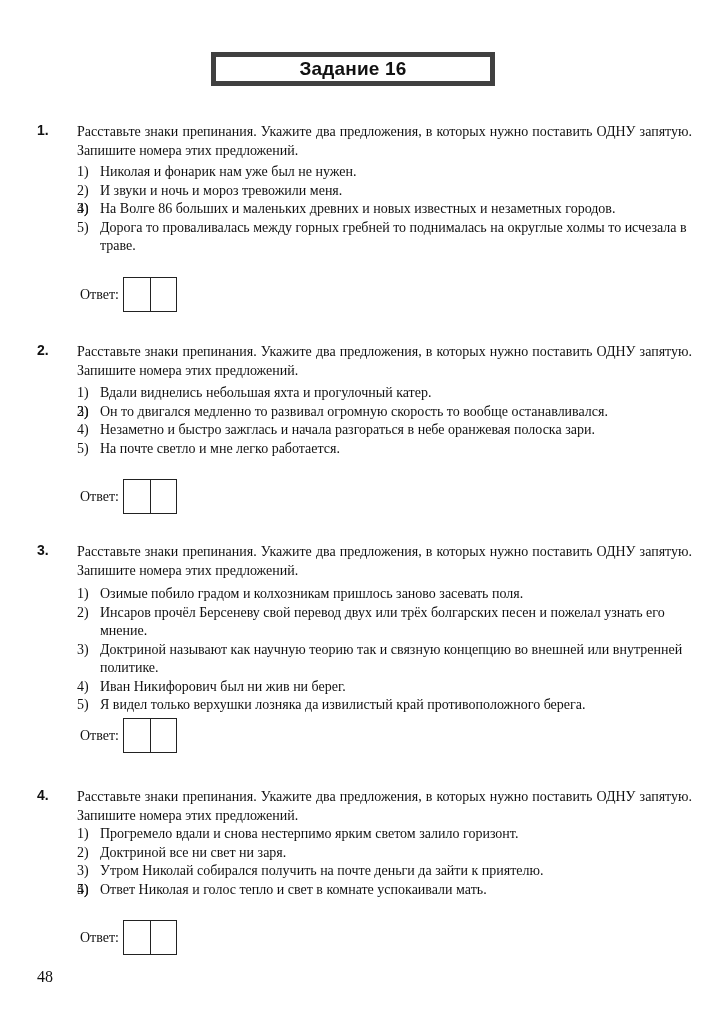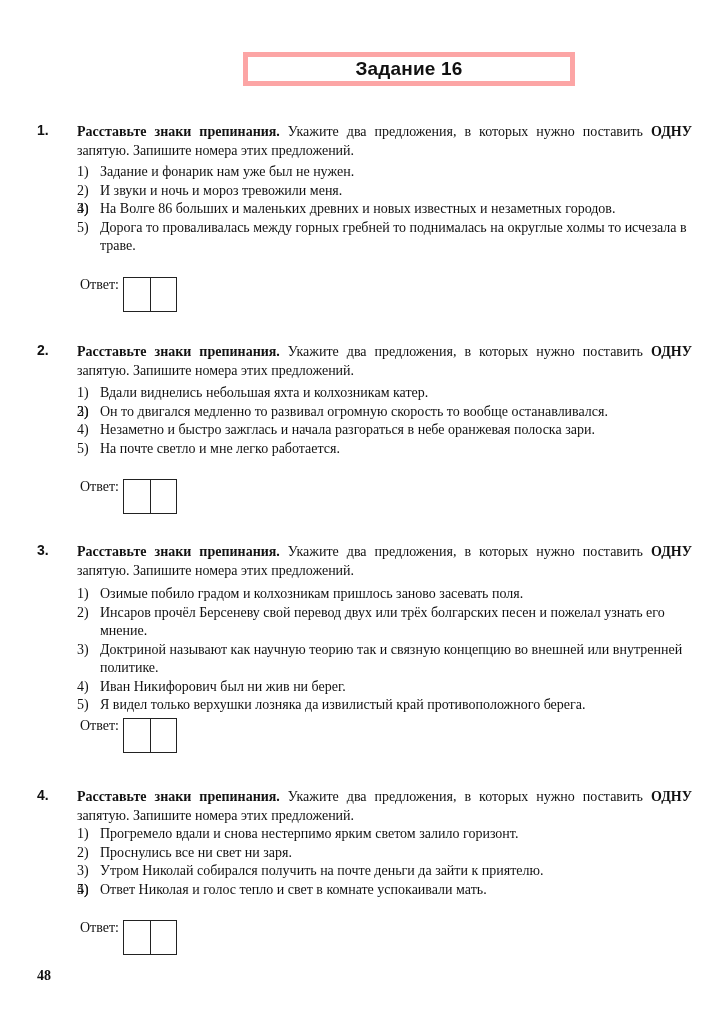"Задание 16" .title-box { border: 5px solid #fca5a5 -> 5px solid #404040; margin-left: 32px -> none; width: 332px -> 284px }
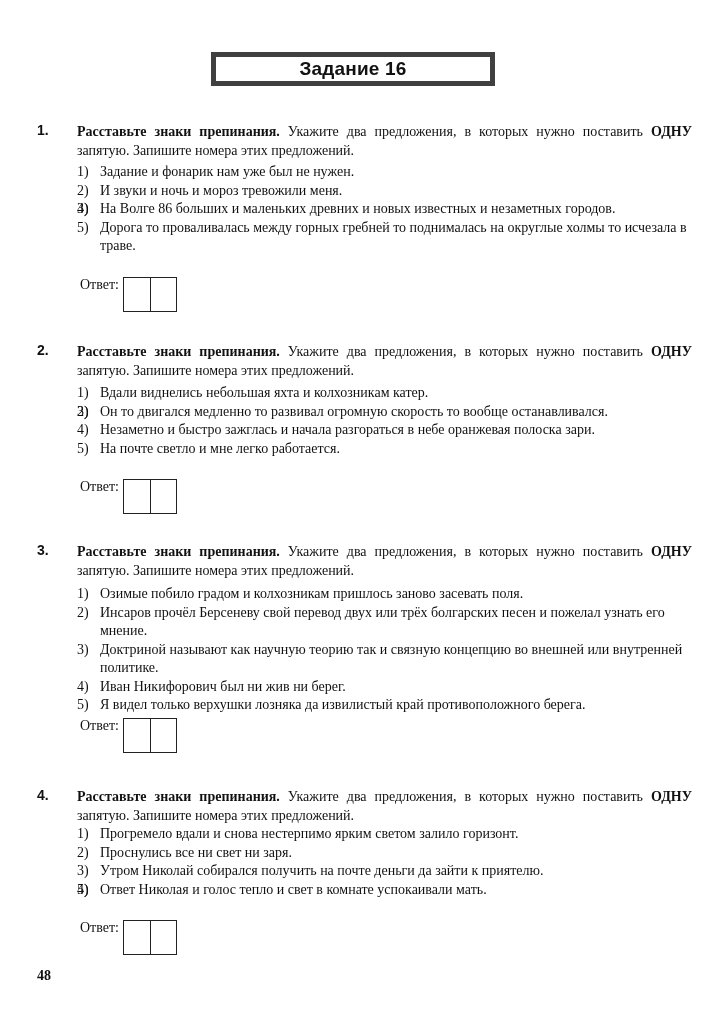"Расставьте знаки препинания." .task-prompt b { font-weight: bold -> normal }
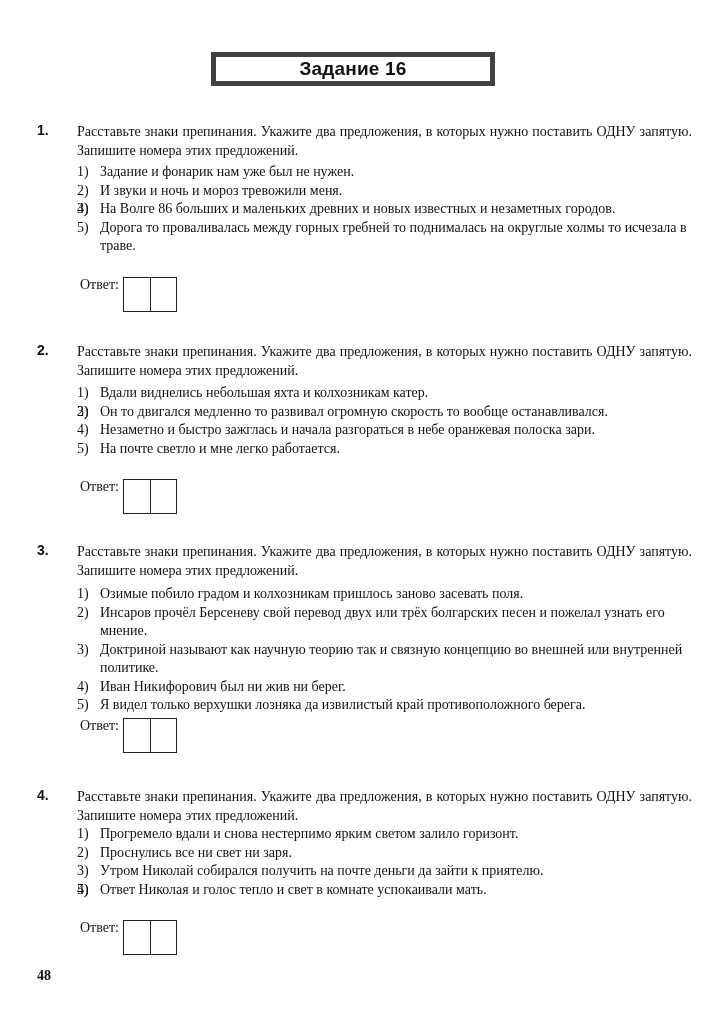"Задание и фонарик нам уже" span { text: Задание -> Николая }
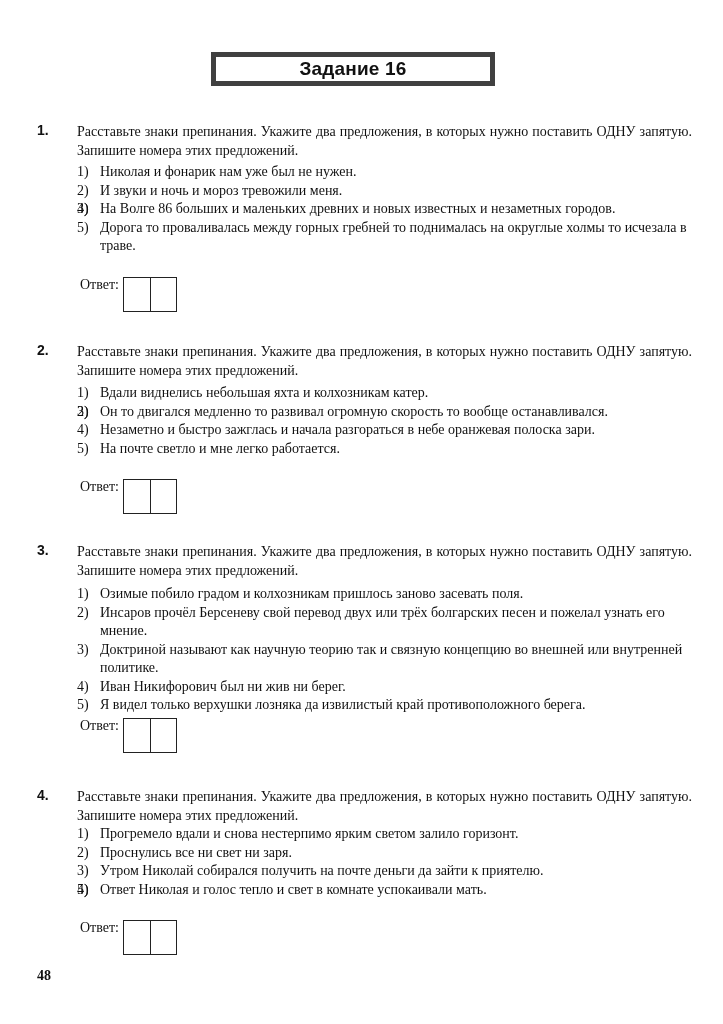"Ответ:" .answer { align-items: flex-start -> center }
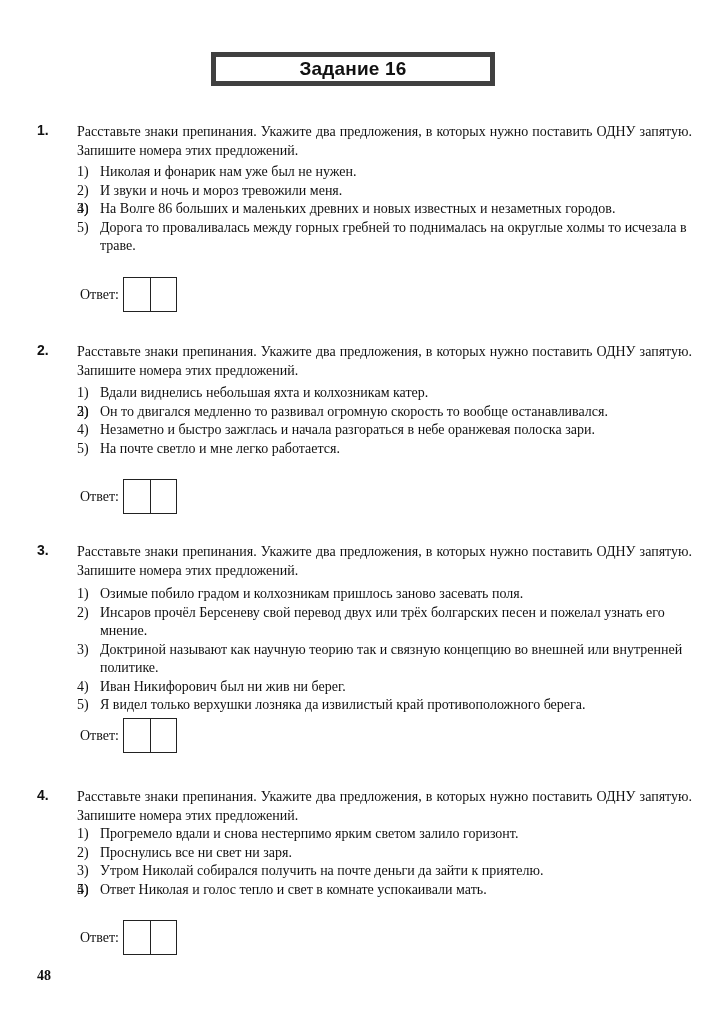"Вдали виднелись небольшая яхта и" span { text: колхозникам -> прогулочный }
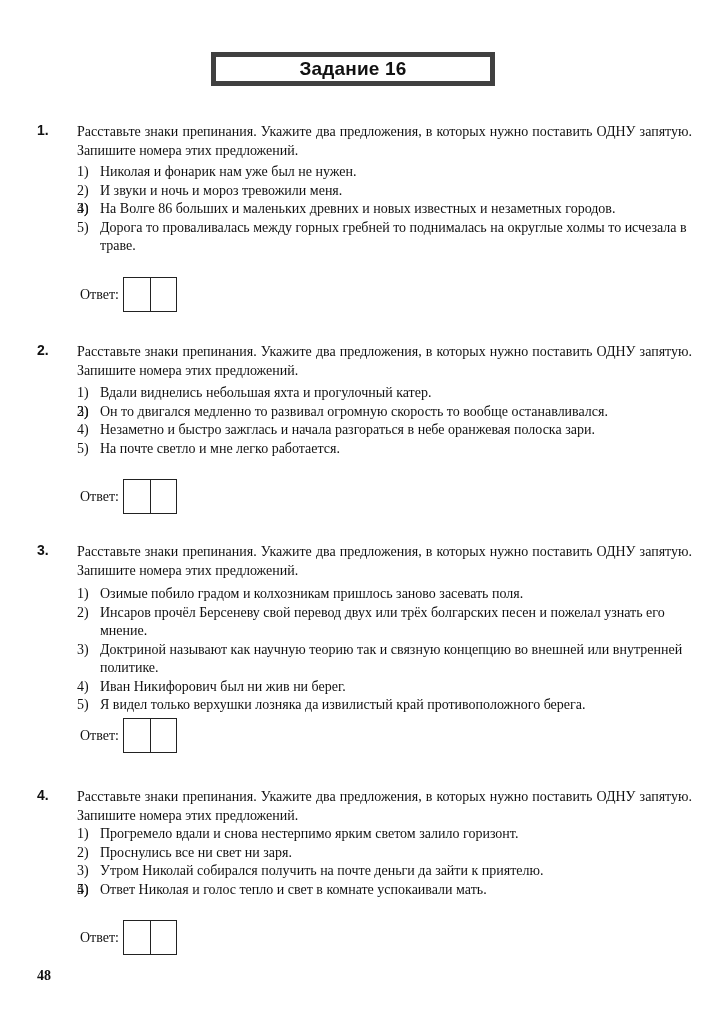"Проснулись все ни свет ни" span { text: Проснулись -> Доктриной }
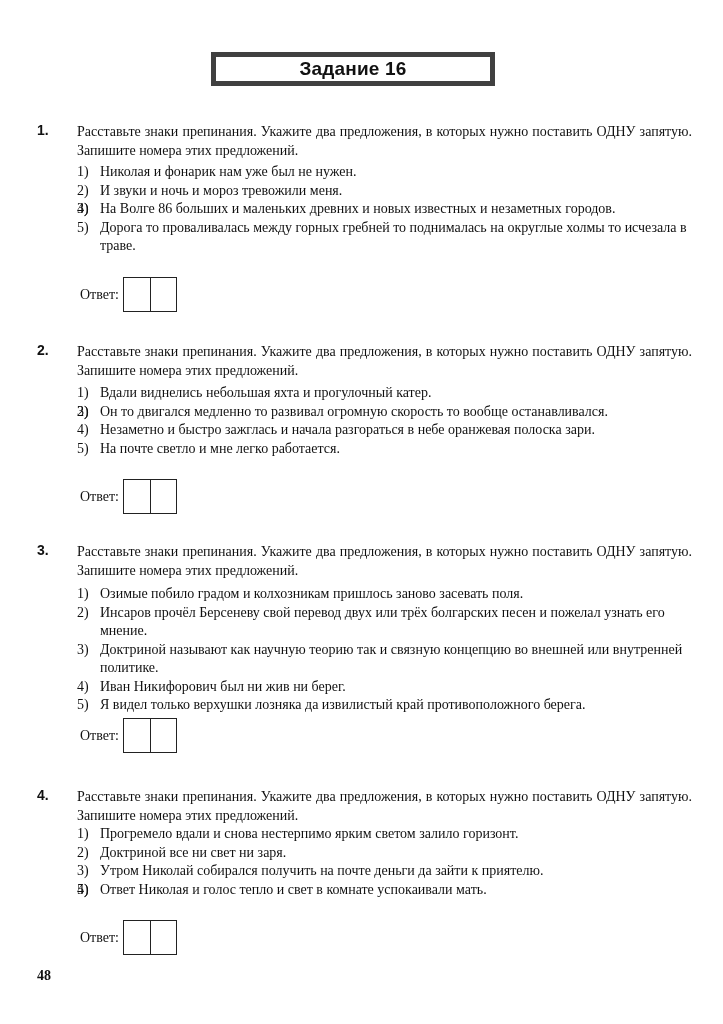"48" .page-number { font-size: 14px -> 16px; font-weight: bold -> normal }
